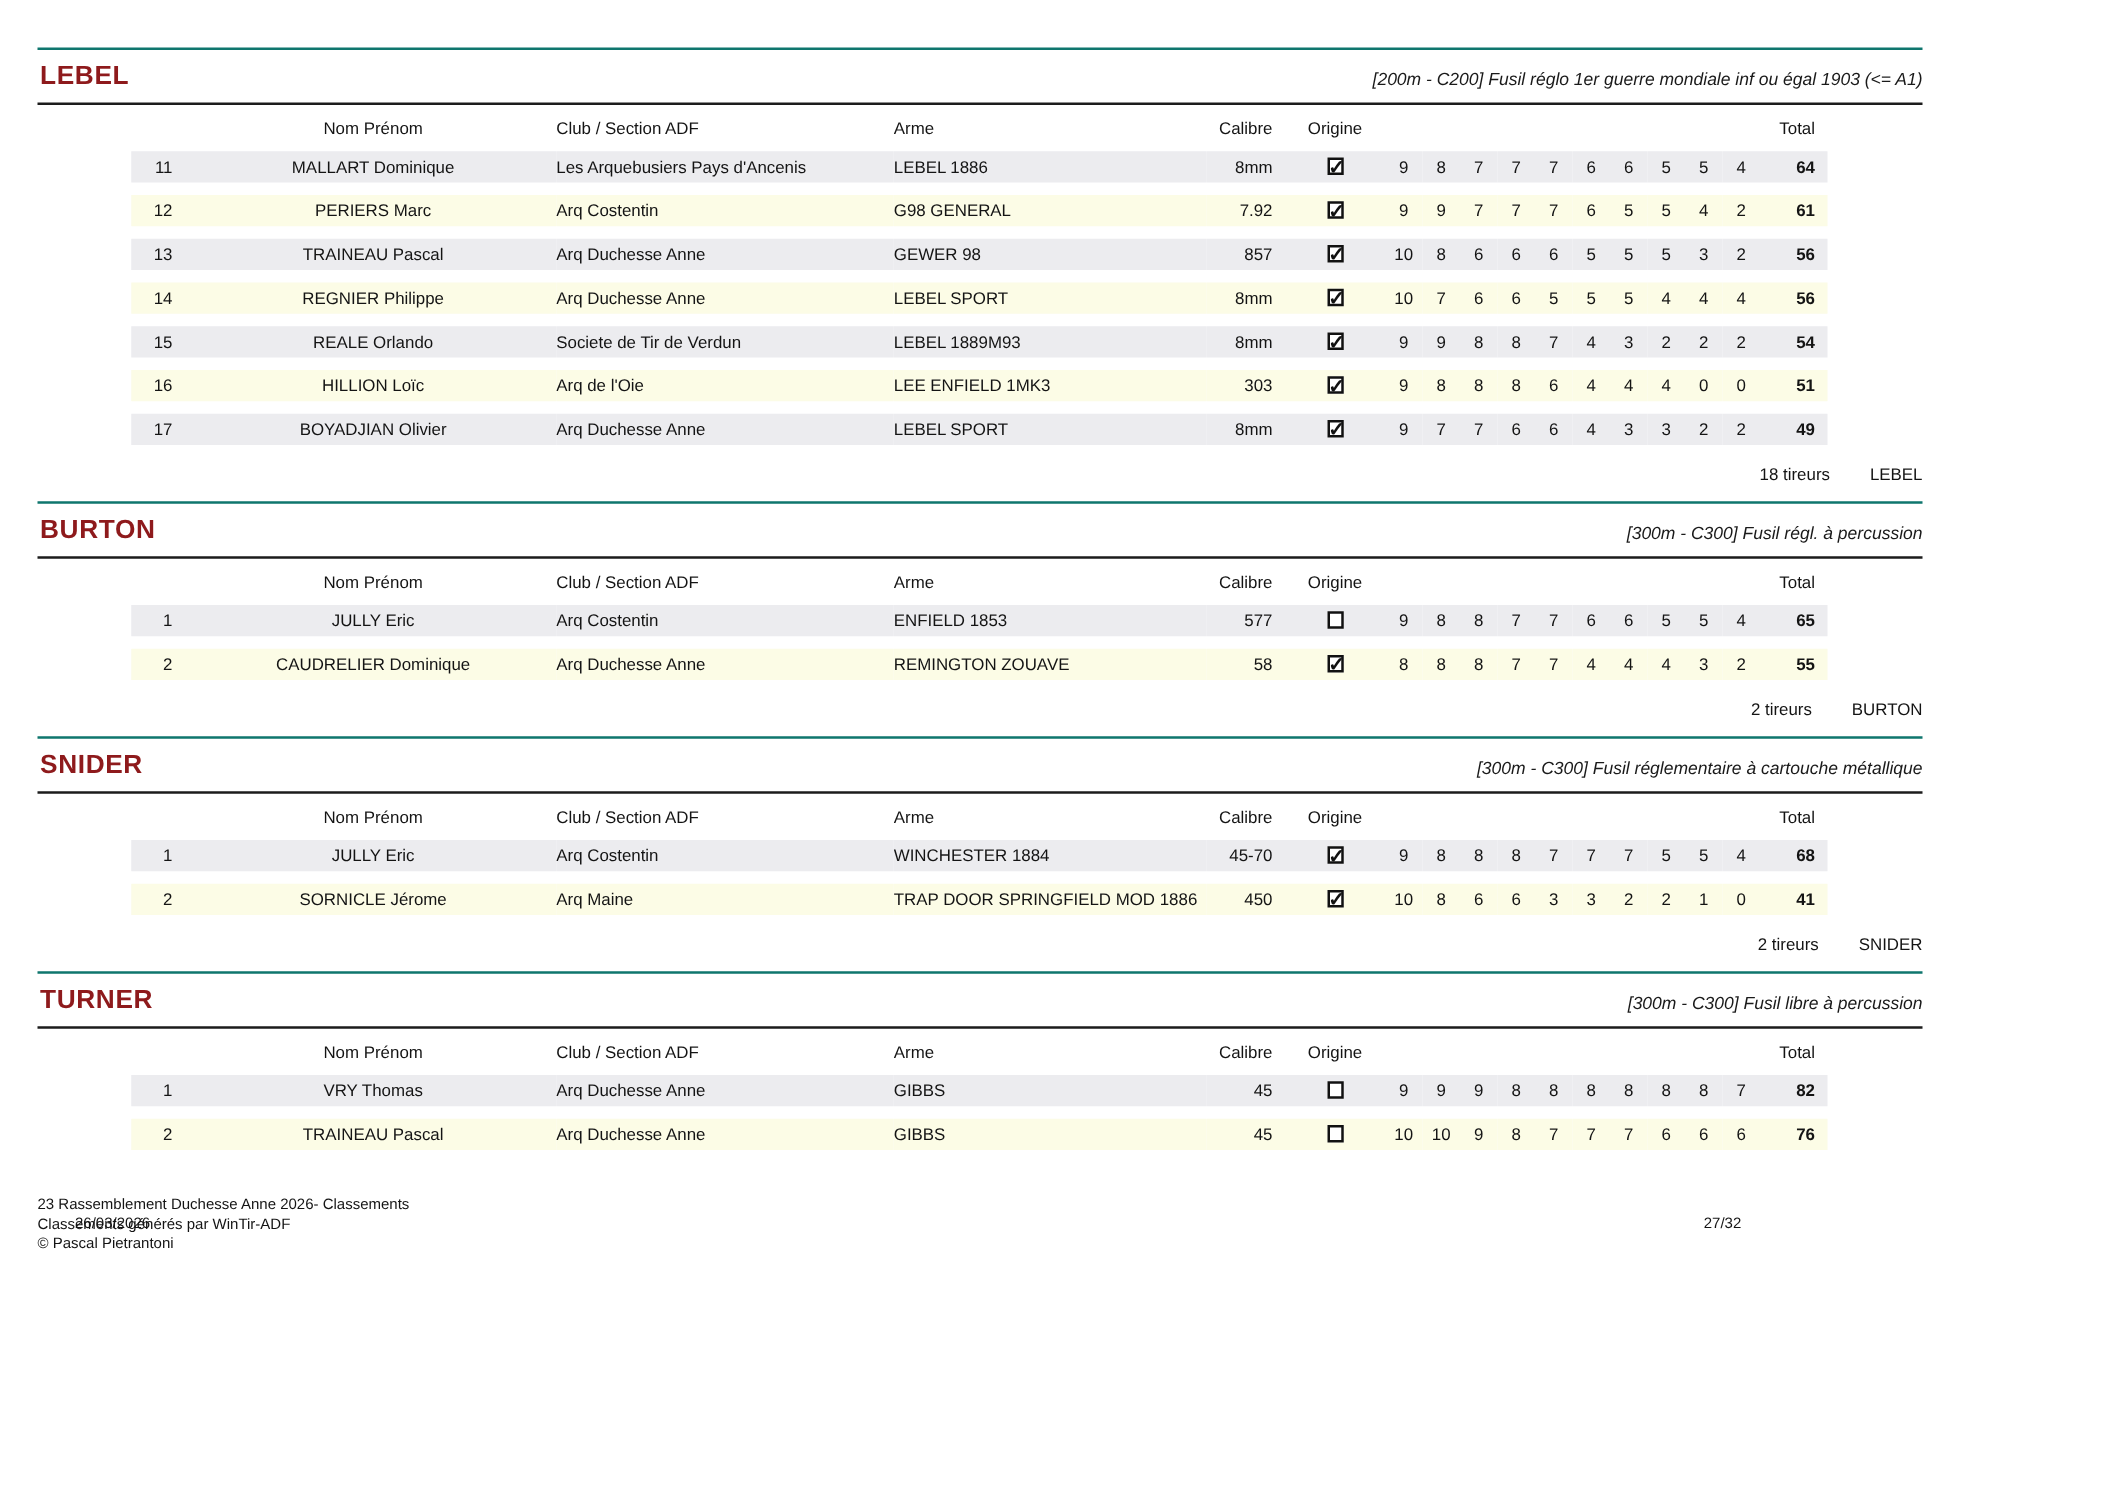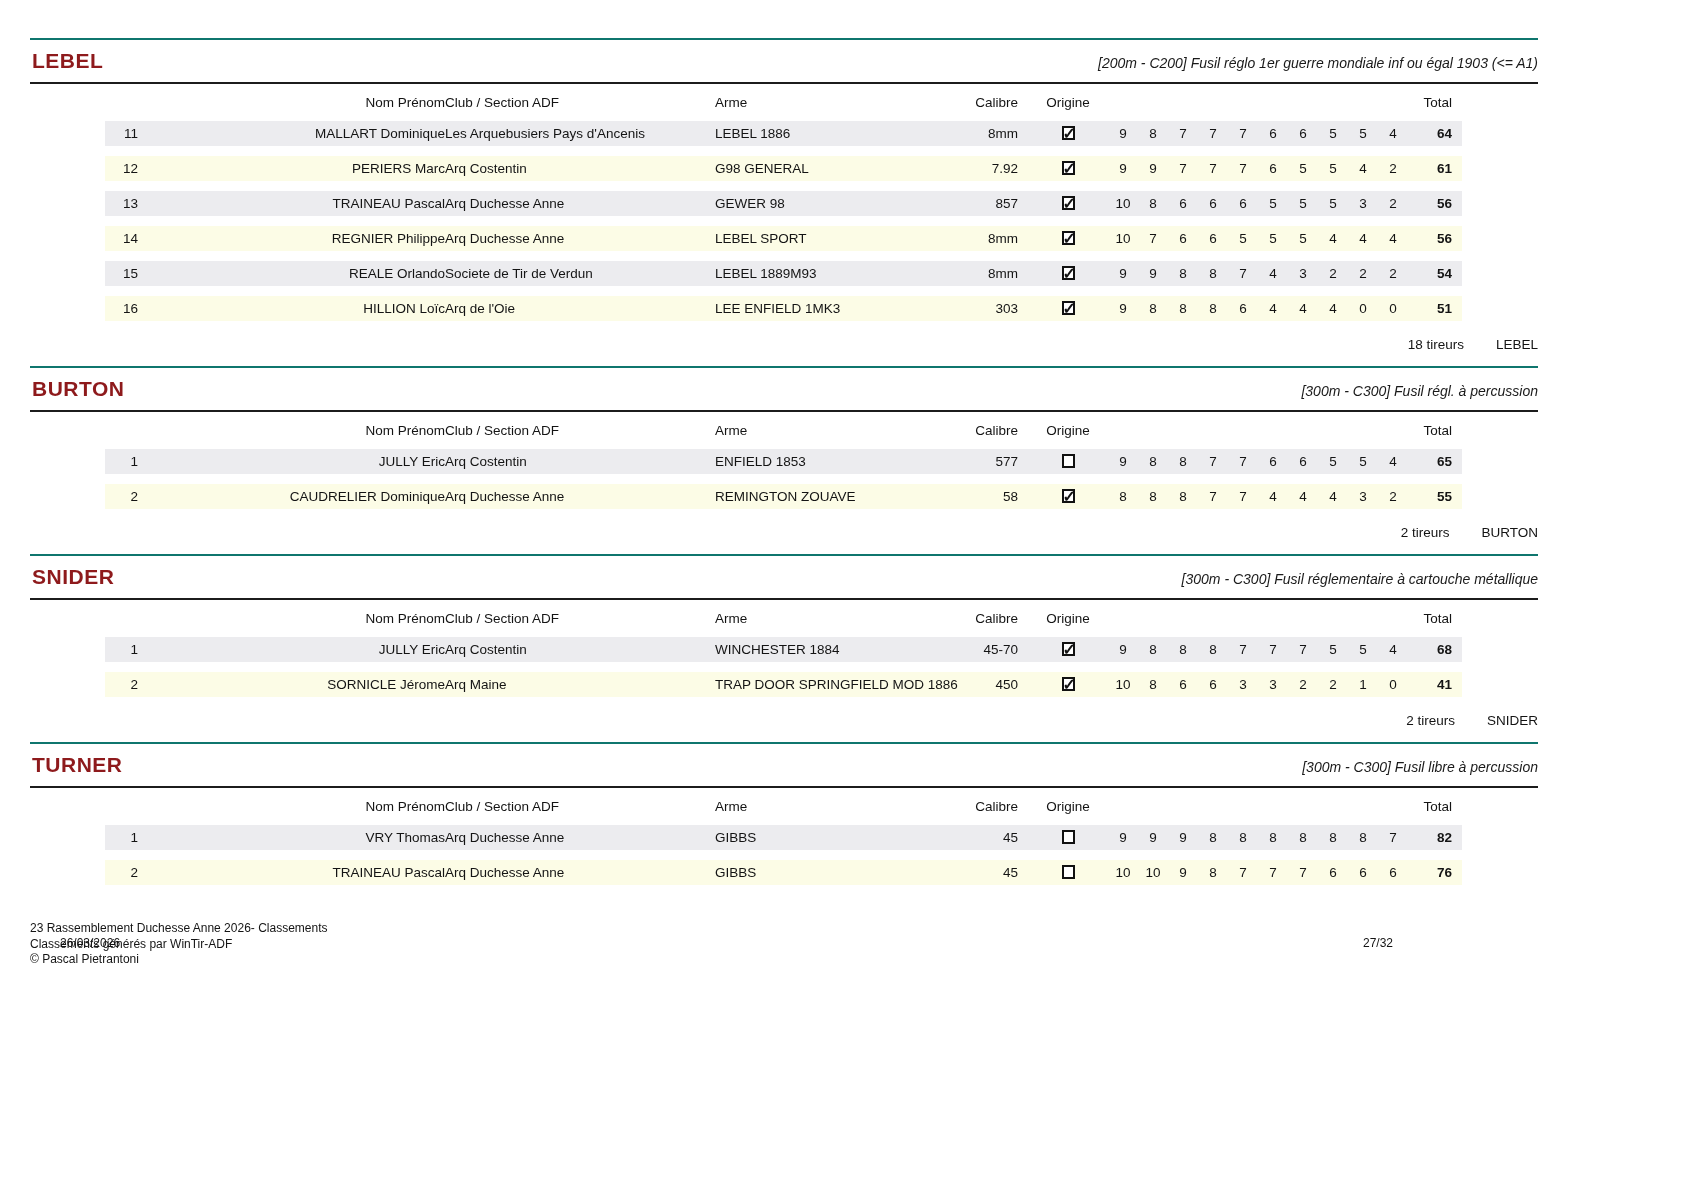"Nom Prénom" .c-name { text-align: right -> center }
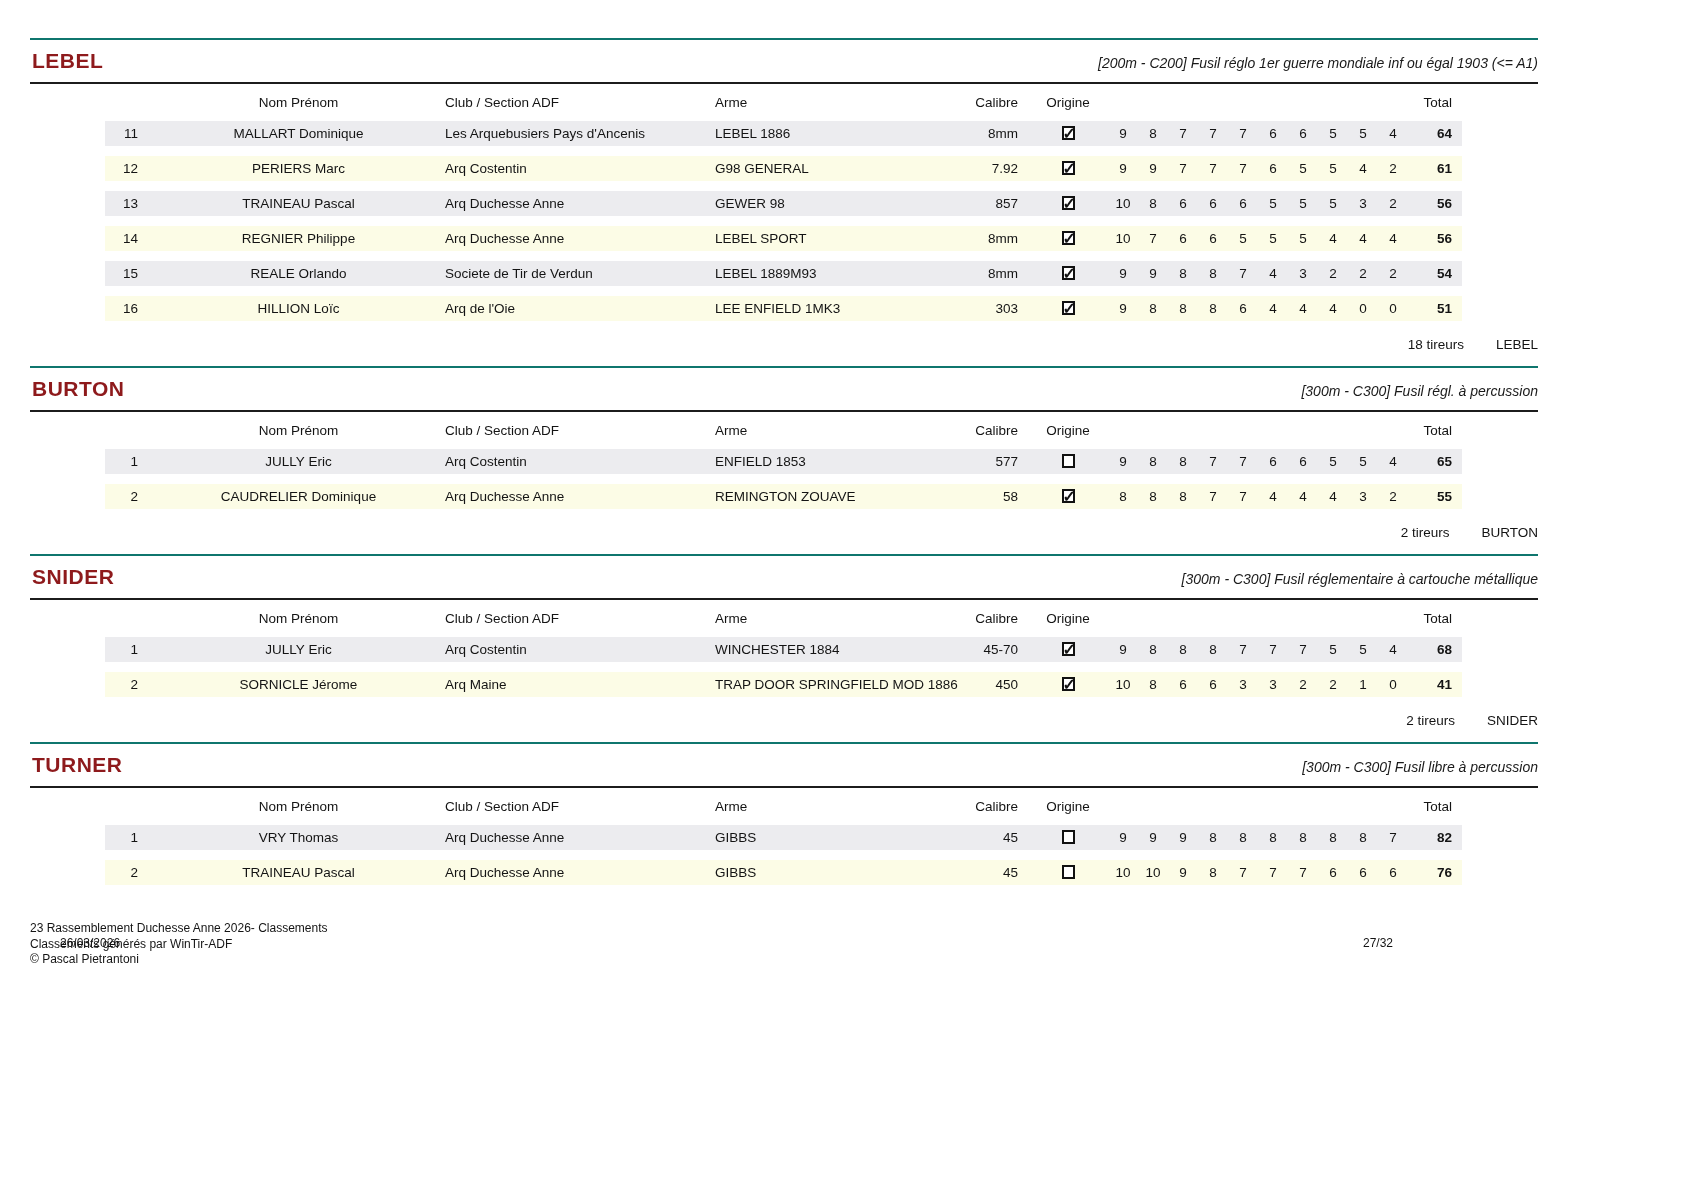"17" tr.data-row { html: none -> <tr> <td>17</td> <td>BOYADJIAN Olivier</td> <td>Arq Duchesse Anne</td> <td>LEBEL SPORT</td> <td>8mm</td> <td><span></span></td> <td>9</td> <td>7</td> <td>7</td> <td>6</td> <td>6</td> <td>4</td> <td>3</td> <td>3</td> <td>2</td> <td>2</td> <td>49</td> </tr> }
